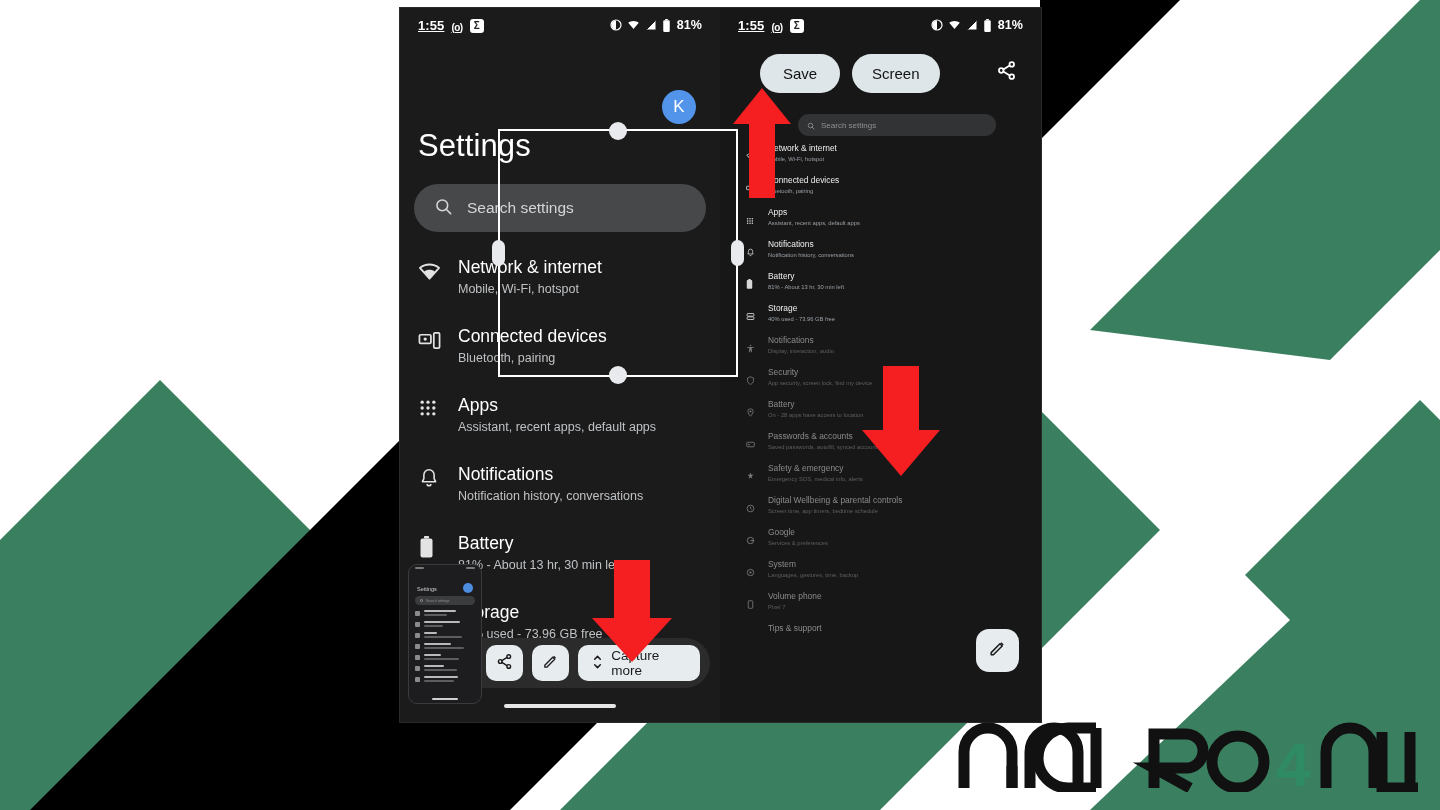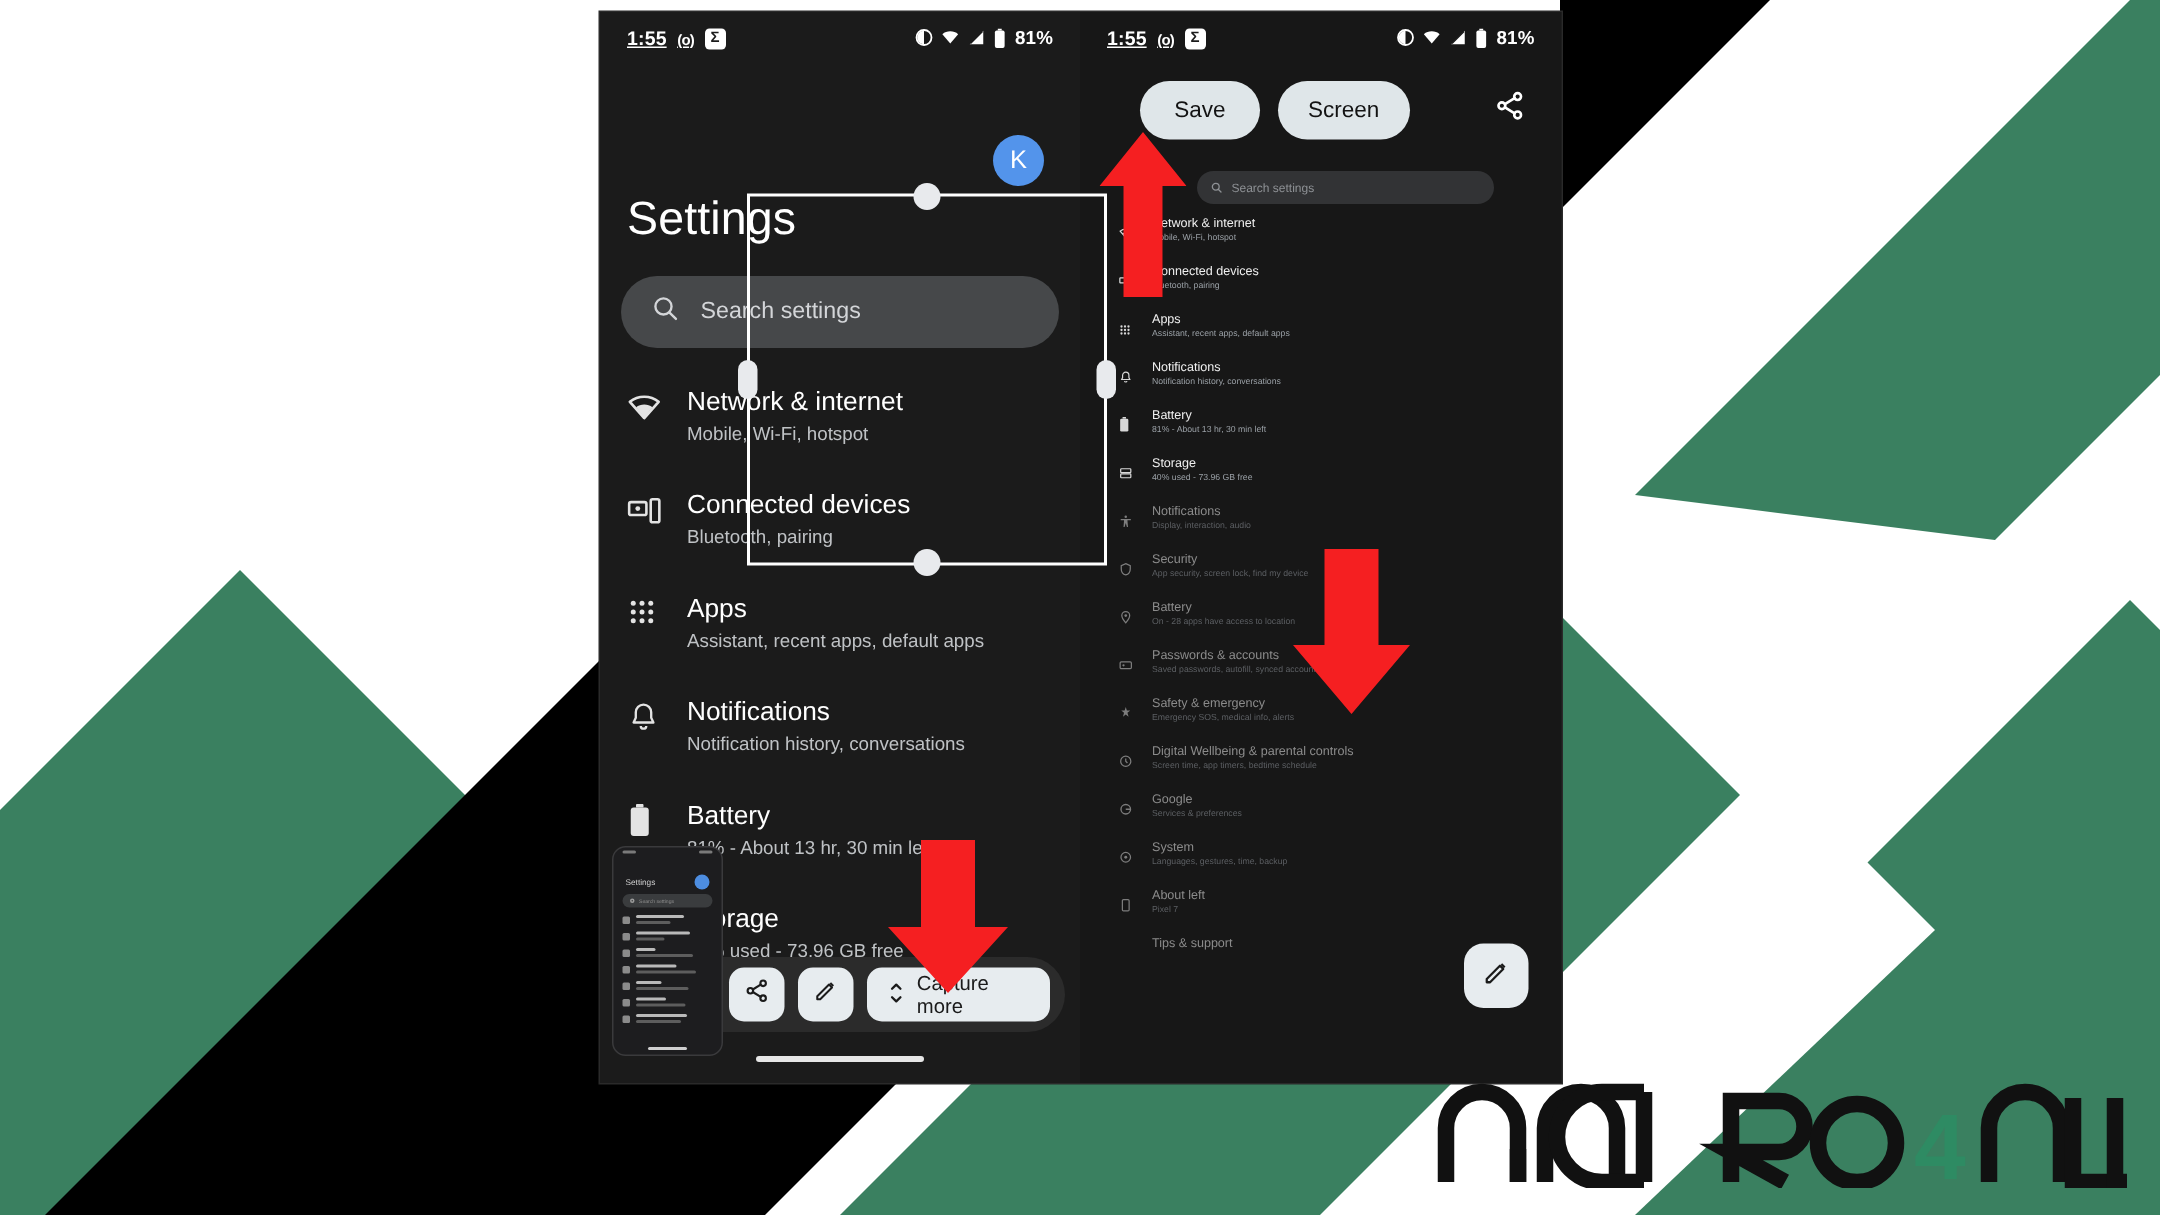"About left" div.t1 { text: About left -> Volume phone }
